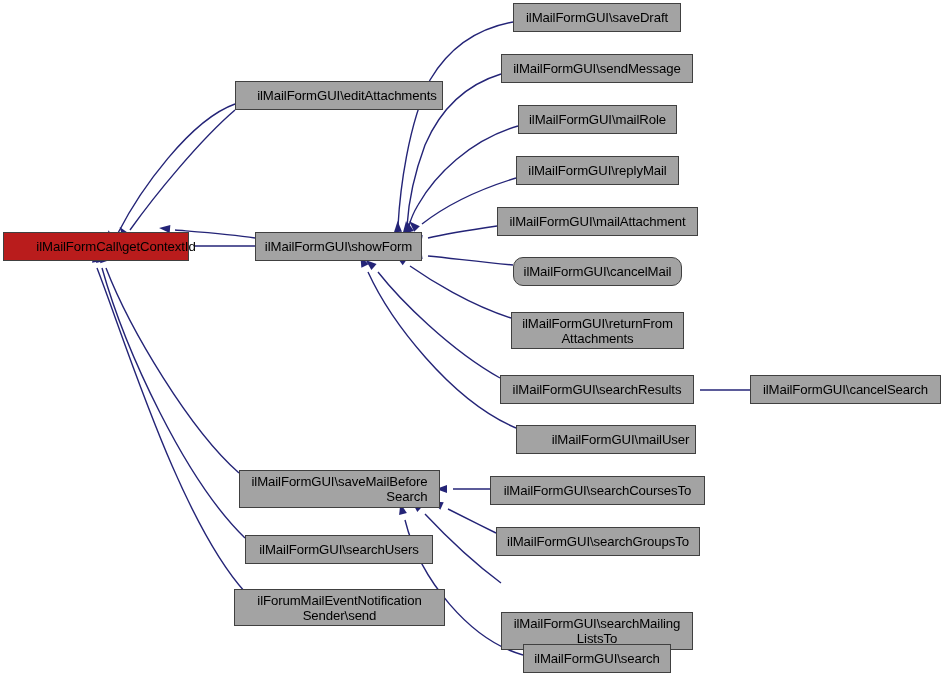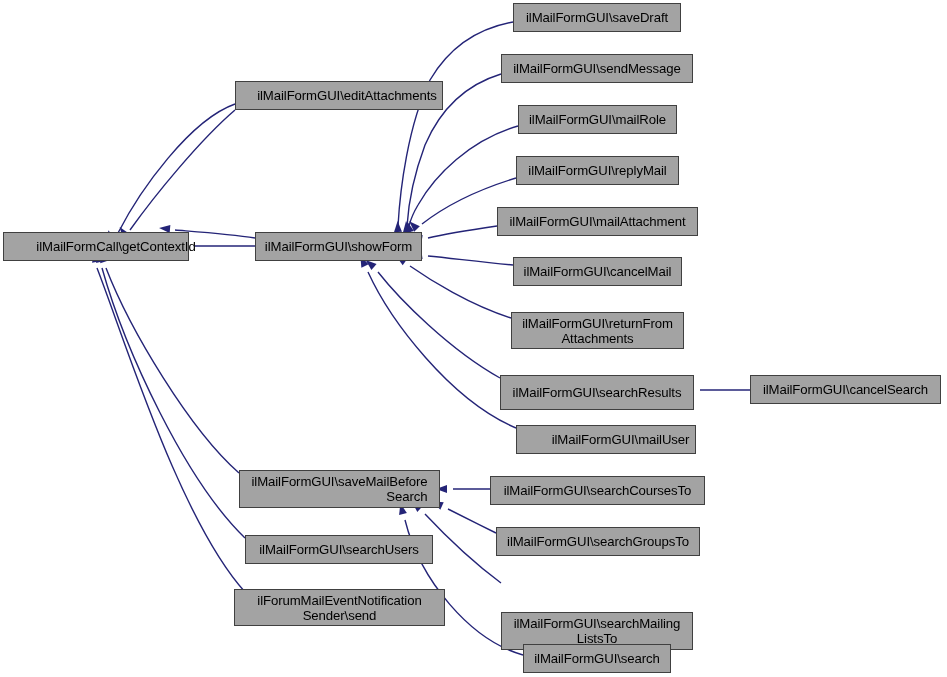"ilMailFormCall\getContextId" .node.current { background: #a3a3a3 -> #b91c1c }
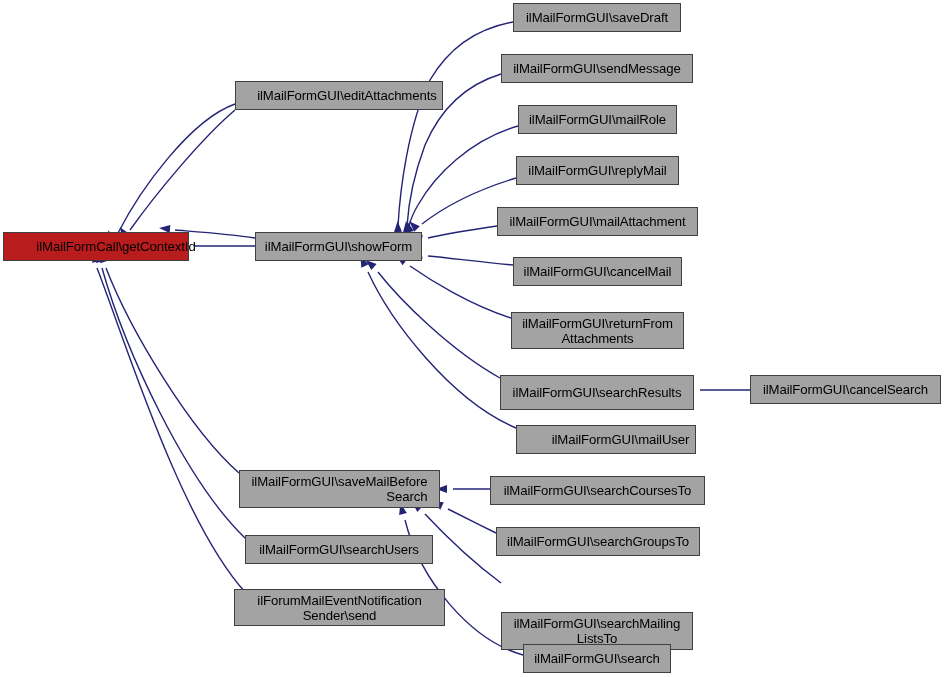"ilMailFormGUI\cancelMail" div.node { border-radius: none -> 10px }
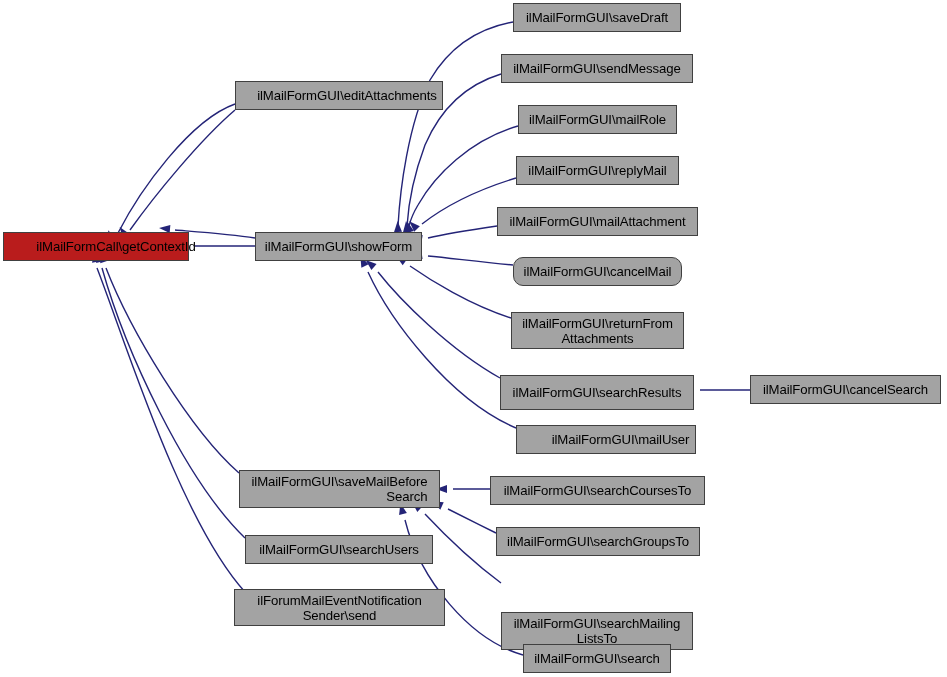"ilMailFormGUI\searchResults" div.node { height: 35px -> 29px }
